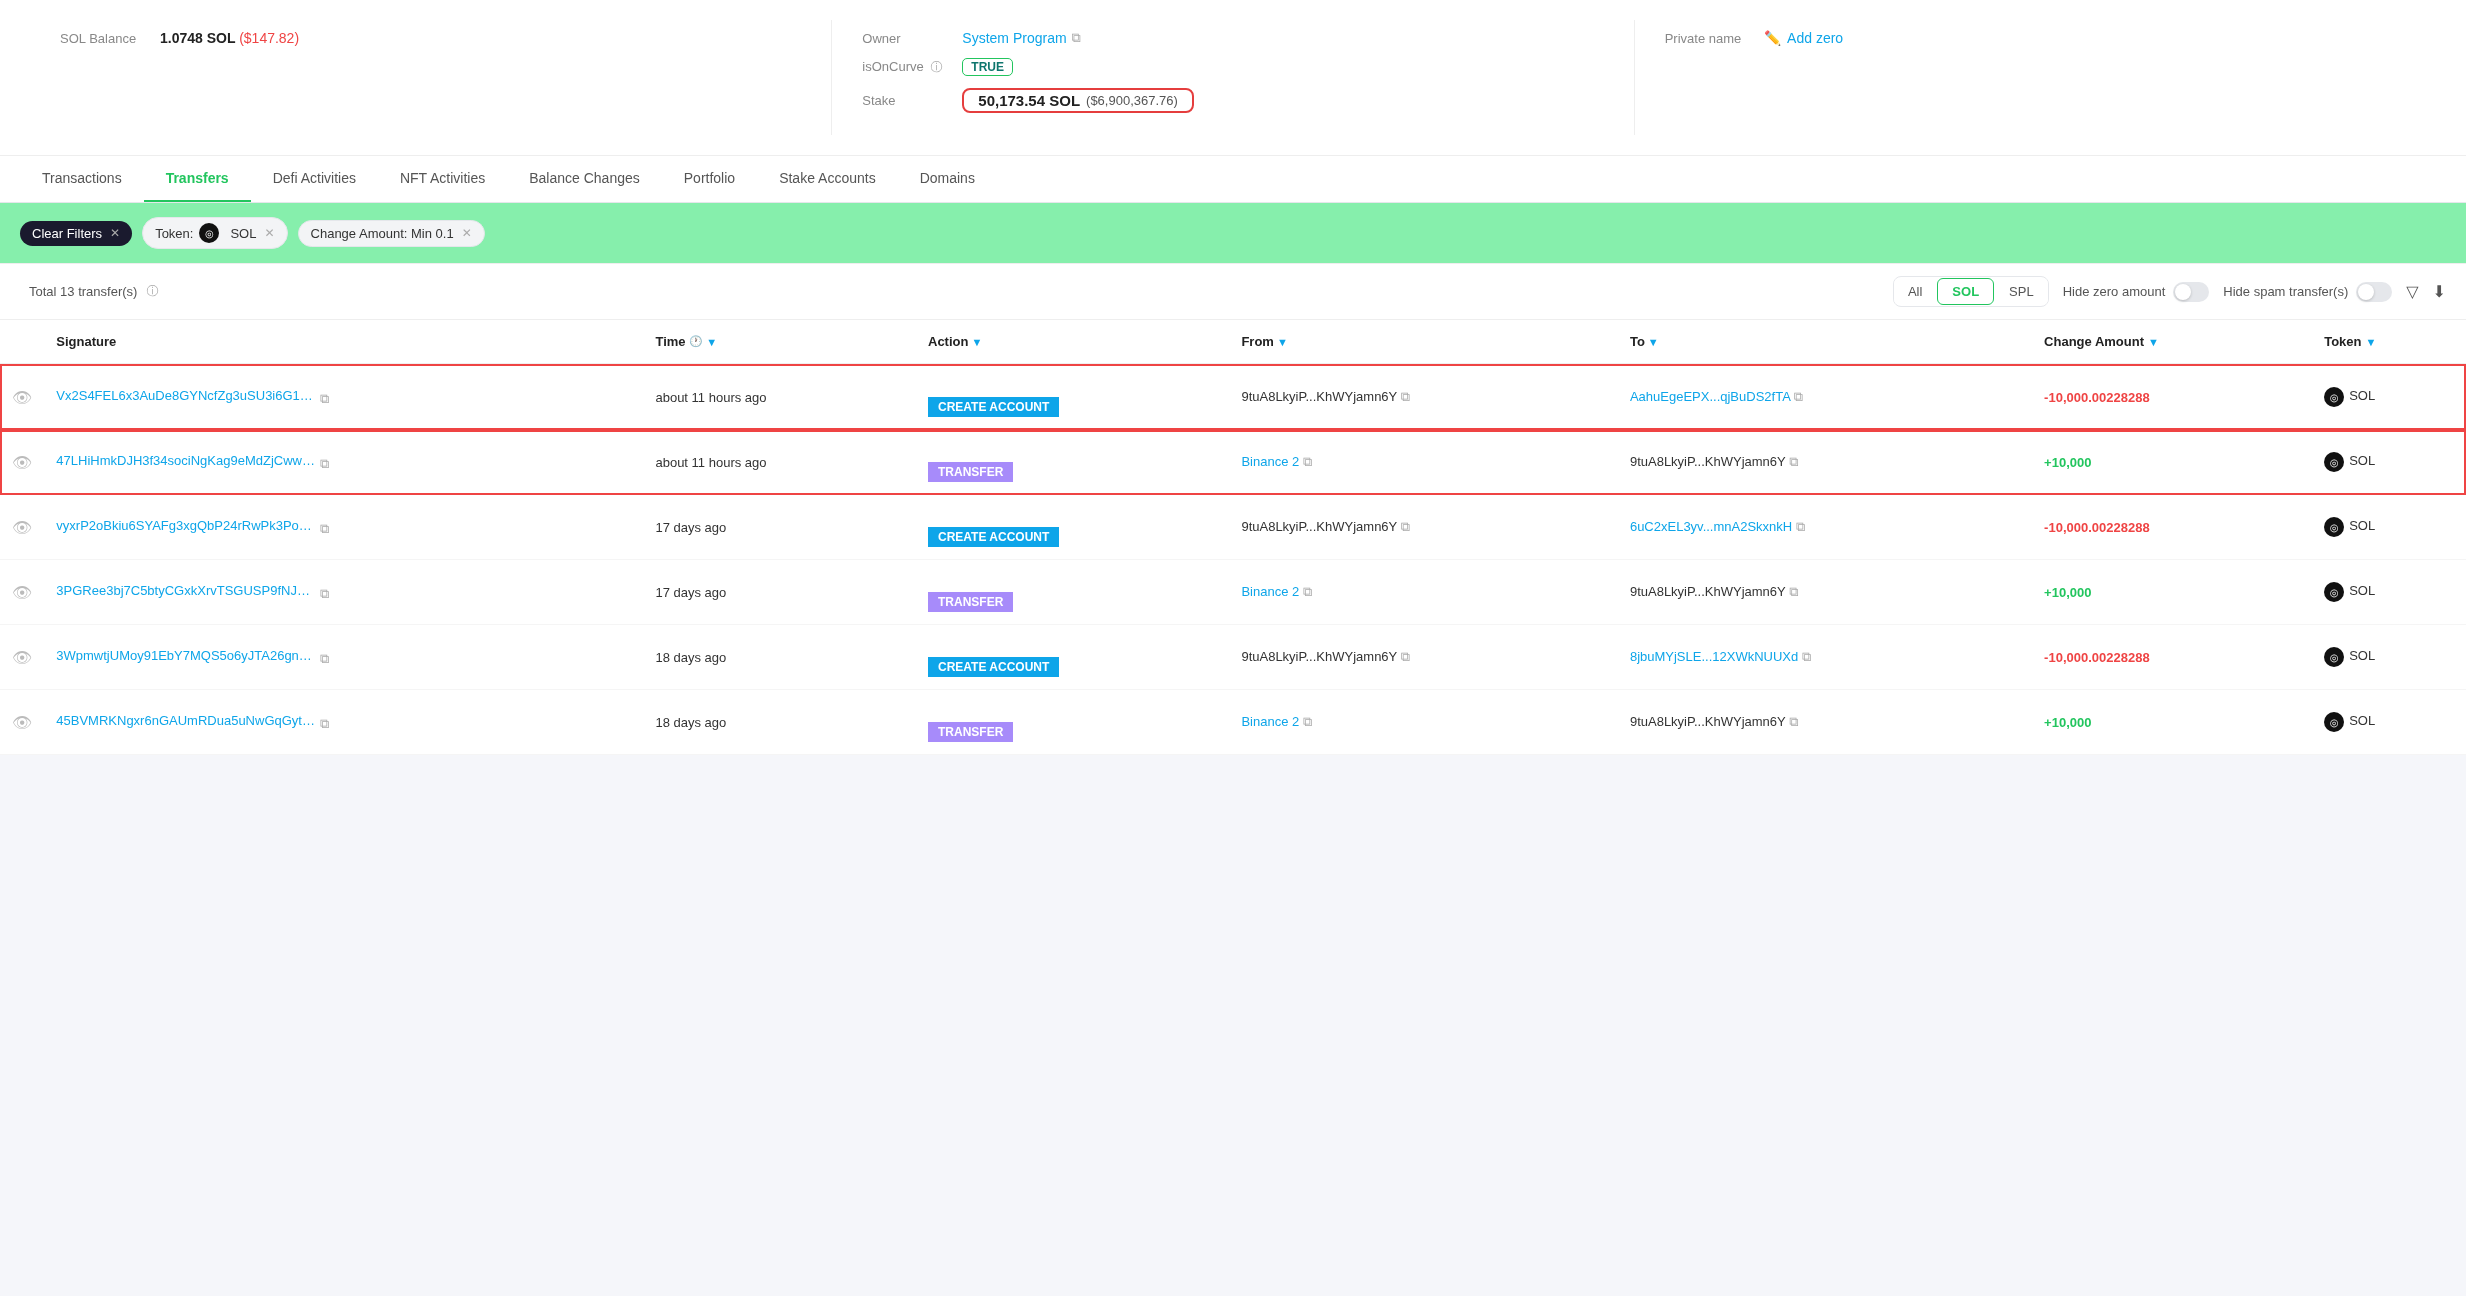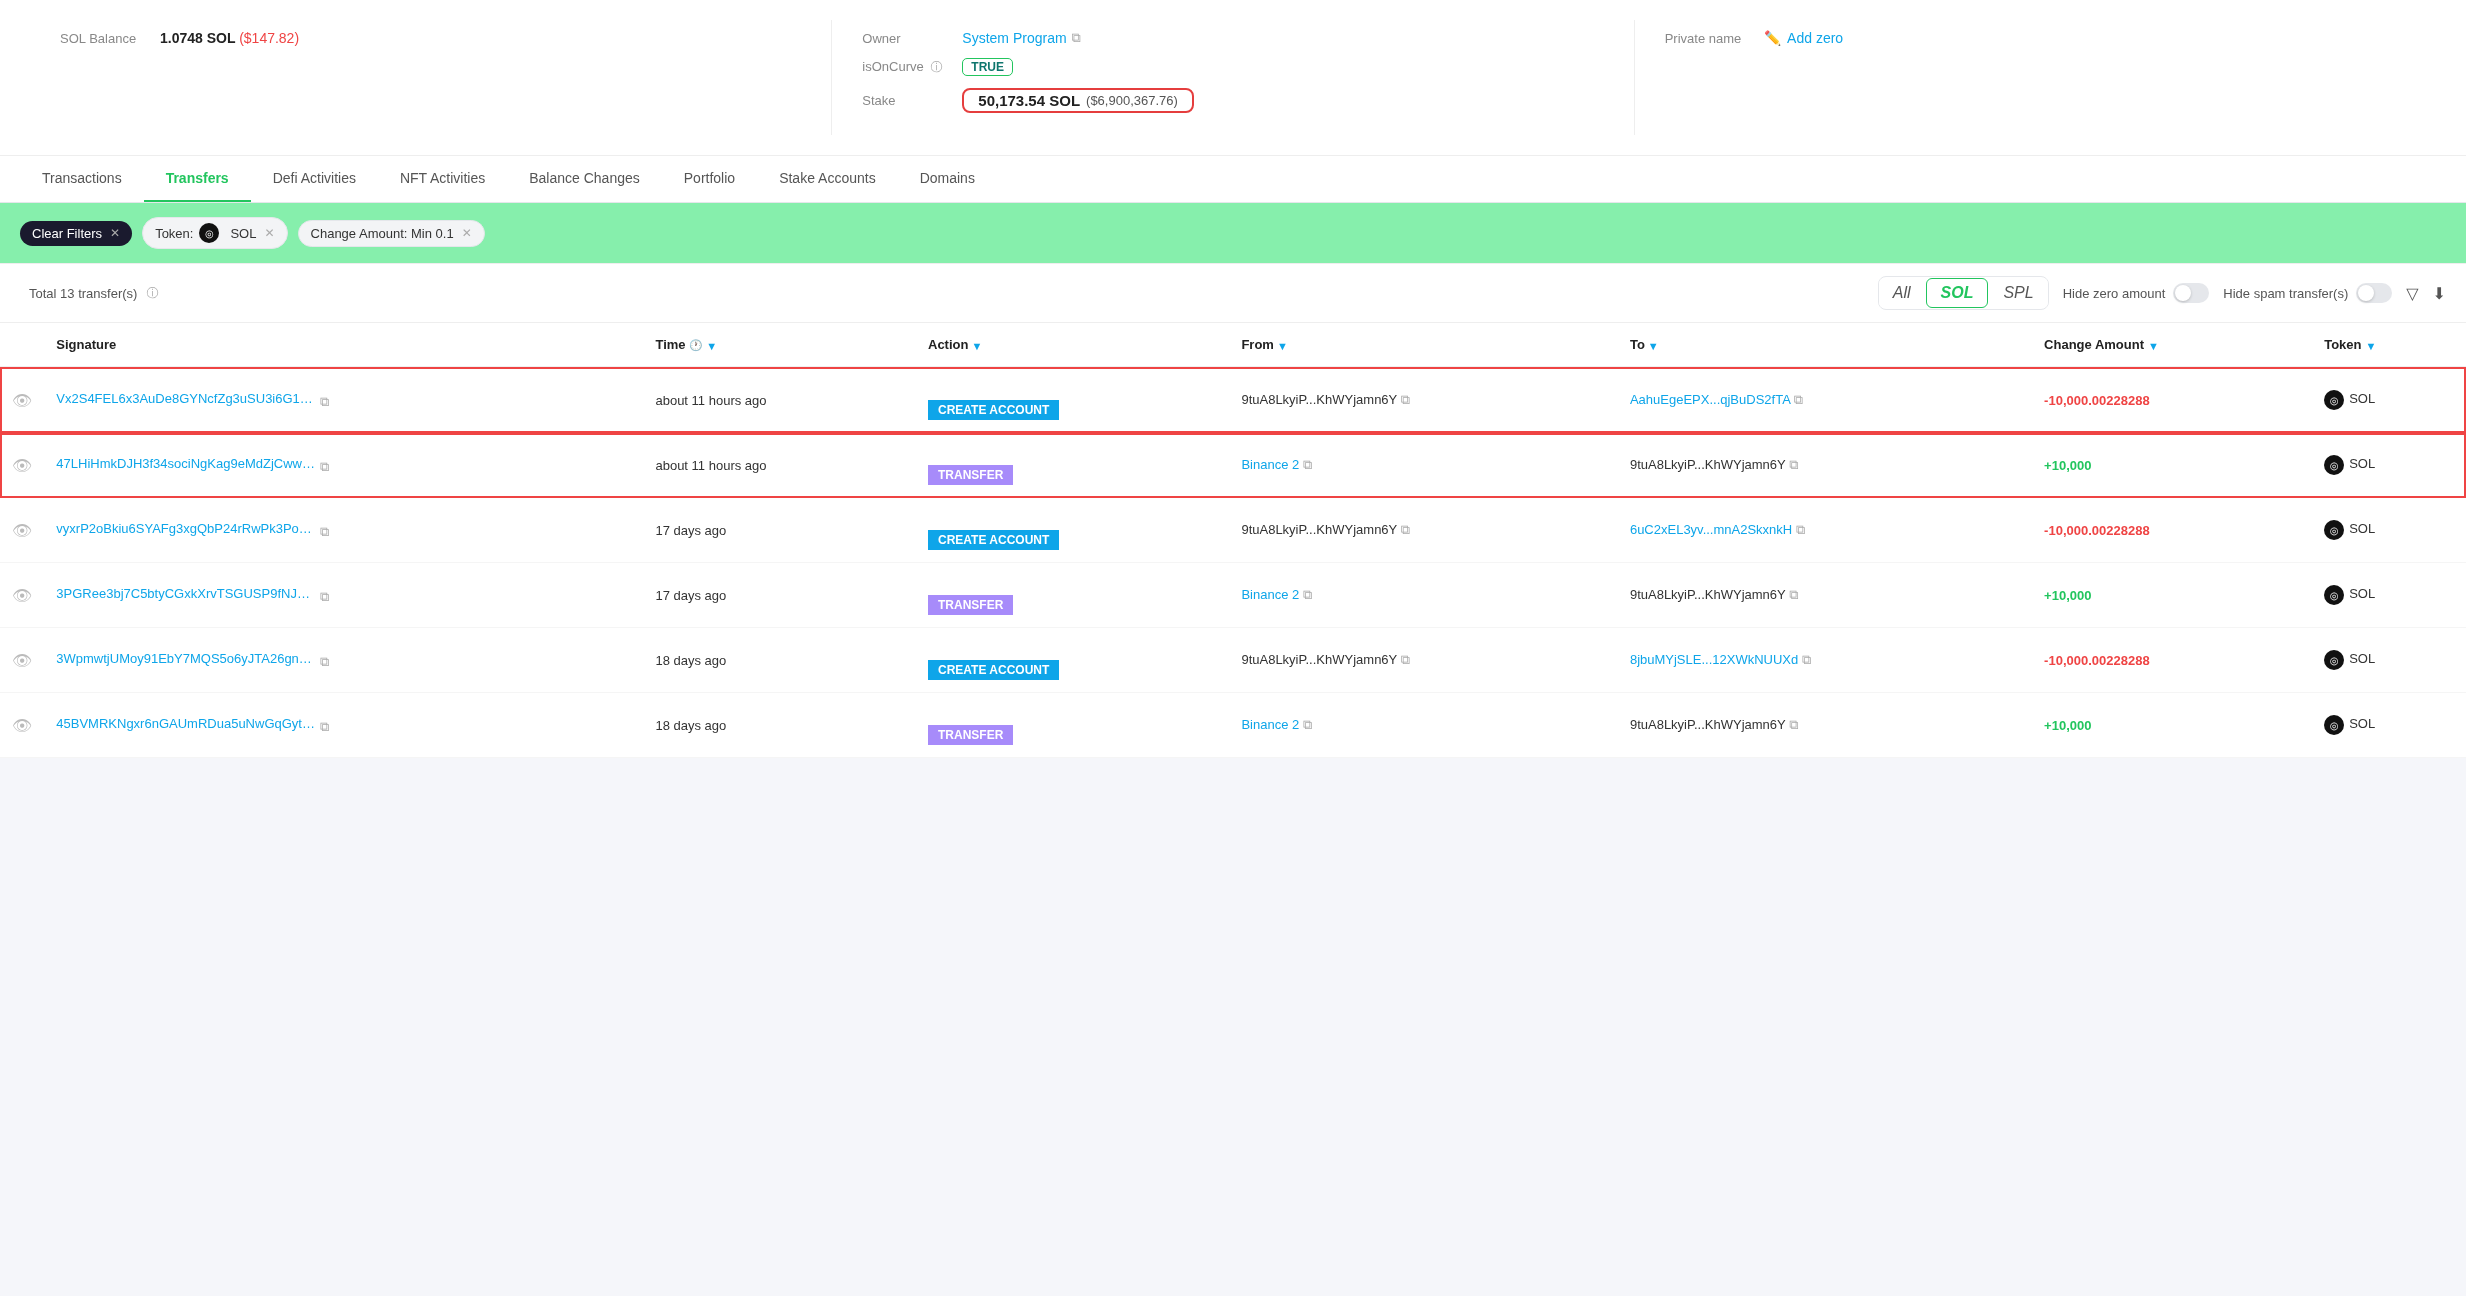"All" .token-btn { font-size: 16px -> 13px; font-style: italic -> none }
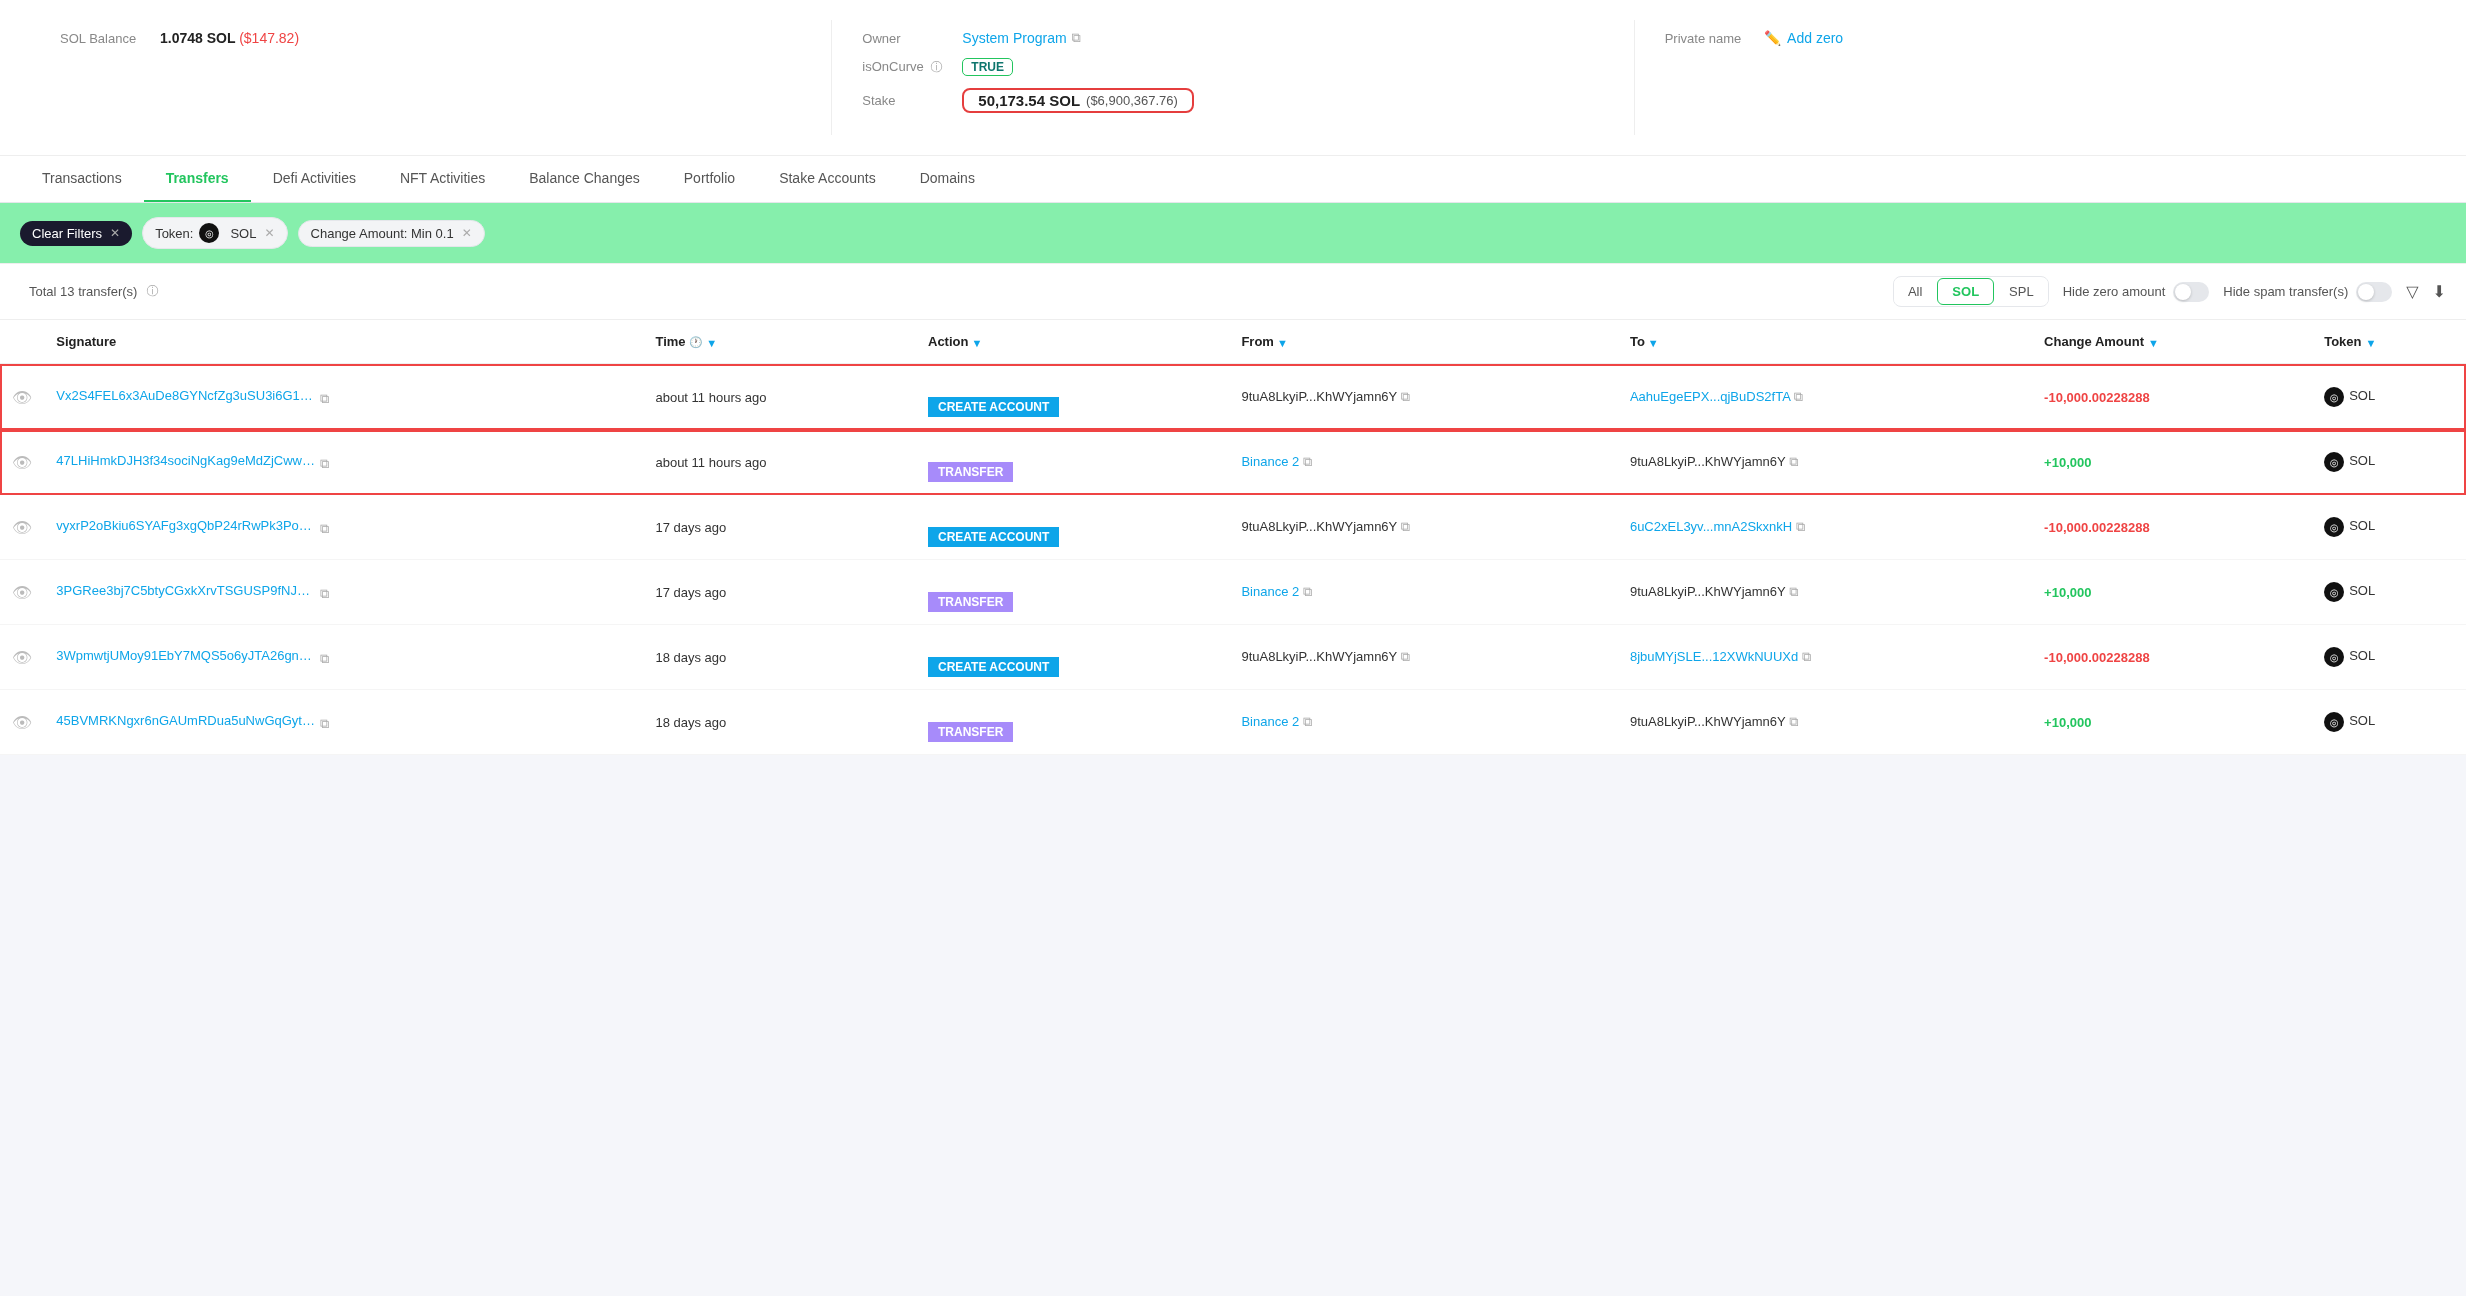"Signature" .th-inner { align-items: flex-end -> center }
